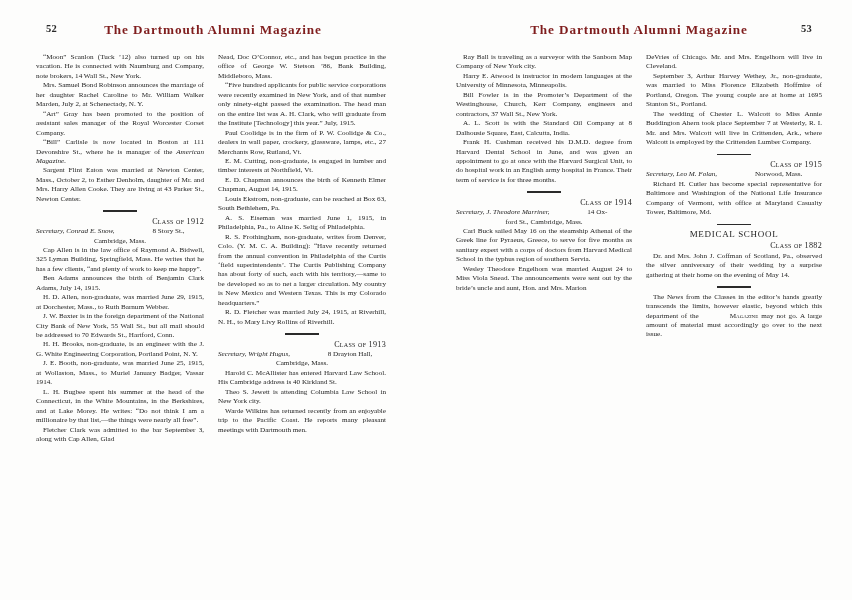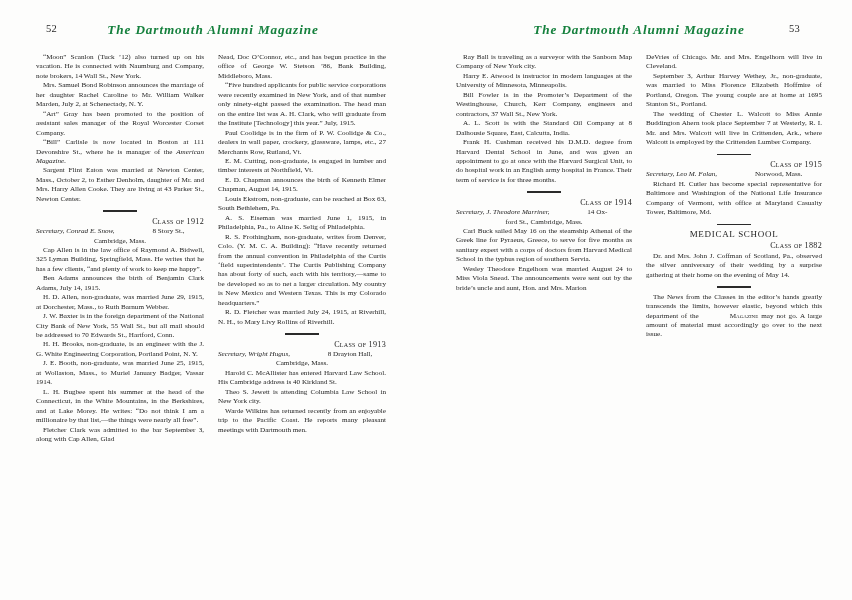"52" .folio { font-weight: normal -> bold }
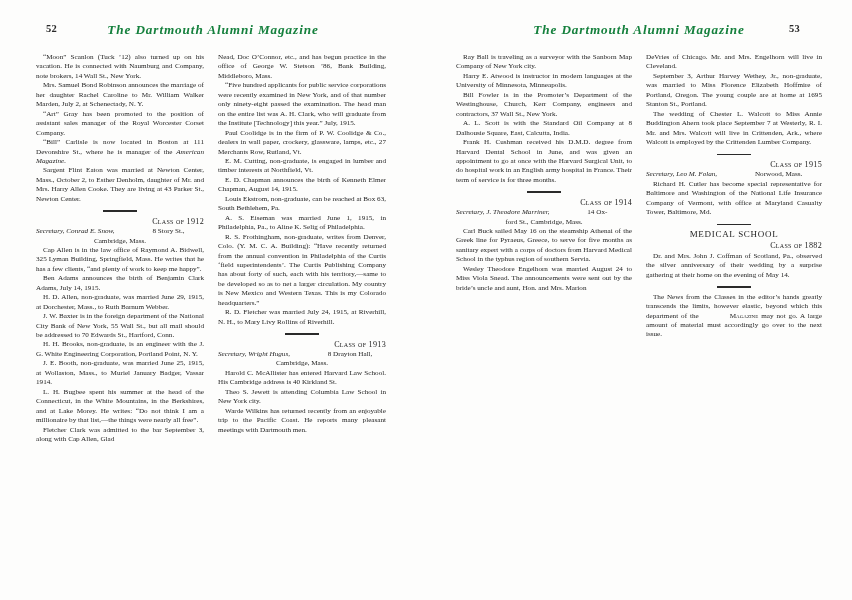"The Dartmouth Alumni Magazine" .head-title { color: #15803d -> #7f1d1d; font-style: italic -> none }
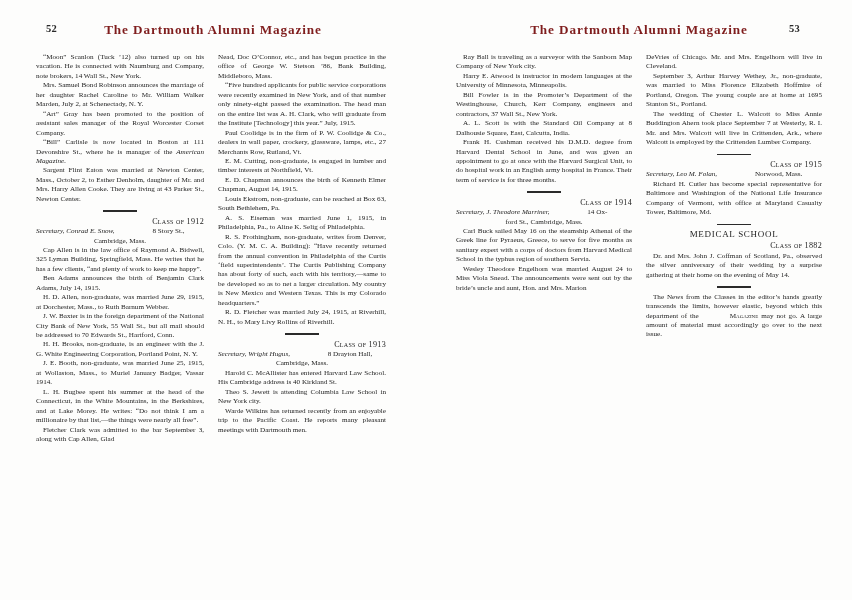"53" .folio.right-folio { right: 22px -> 10px }
